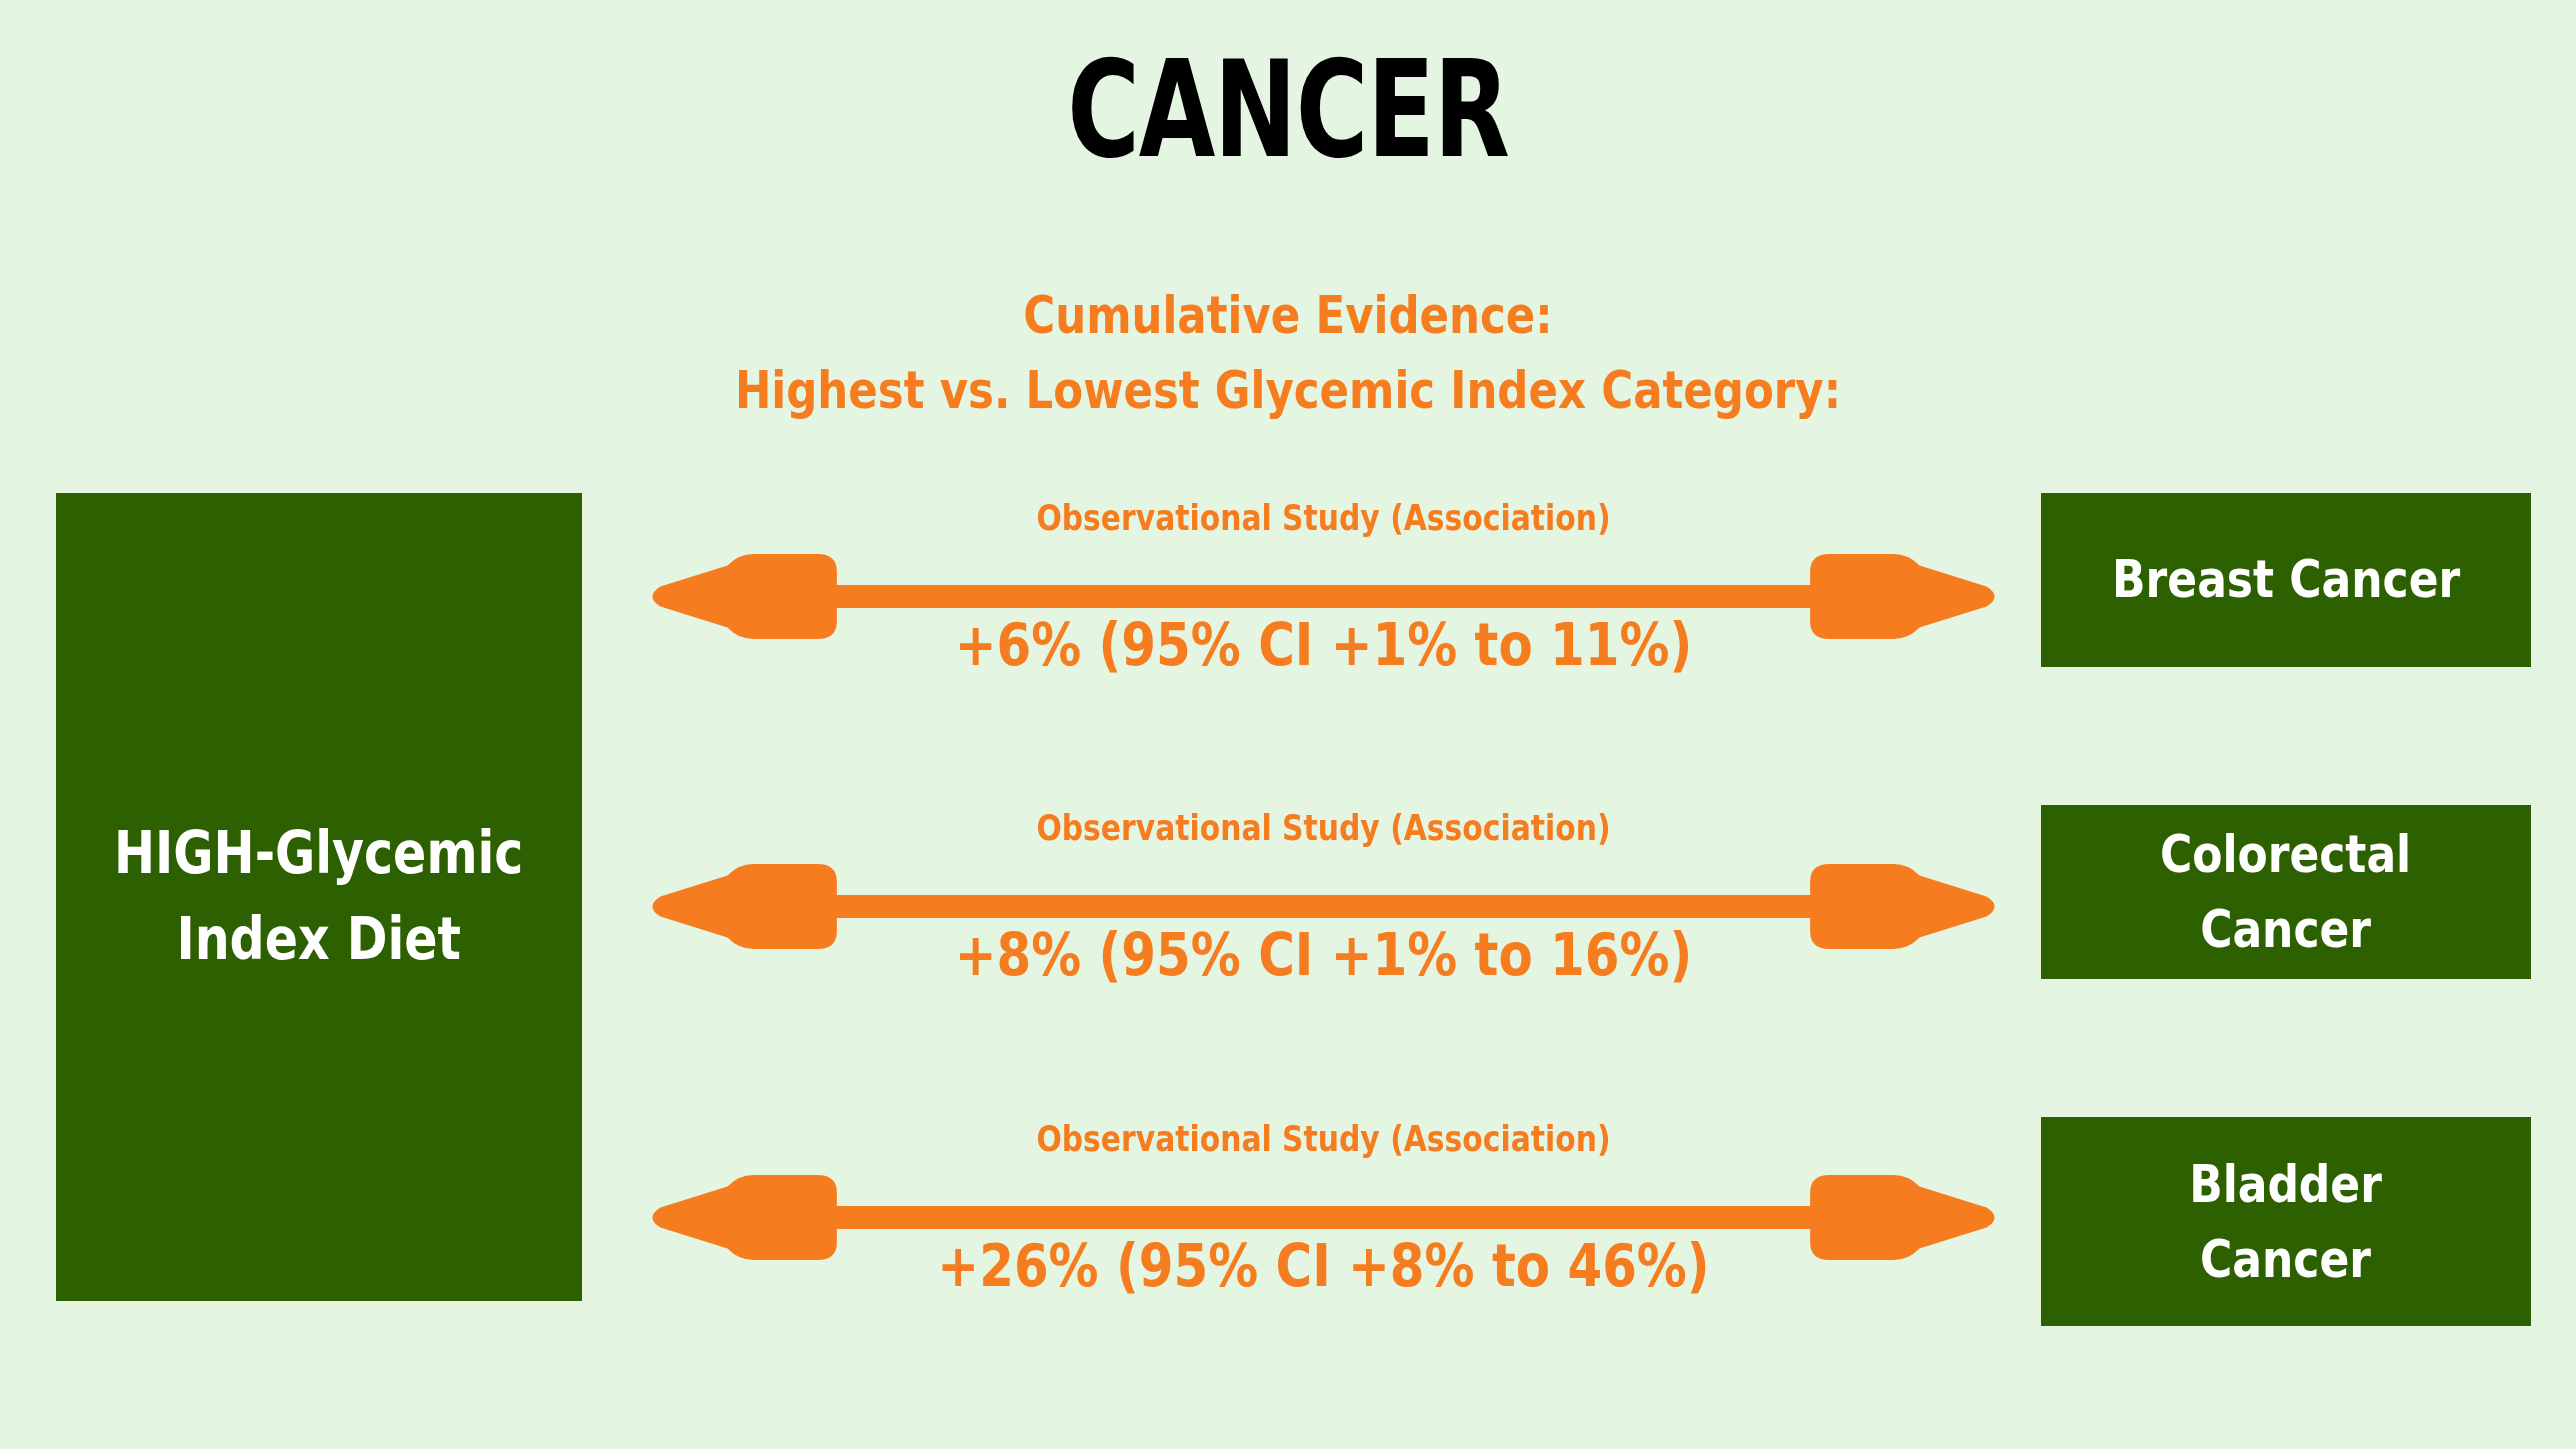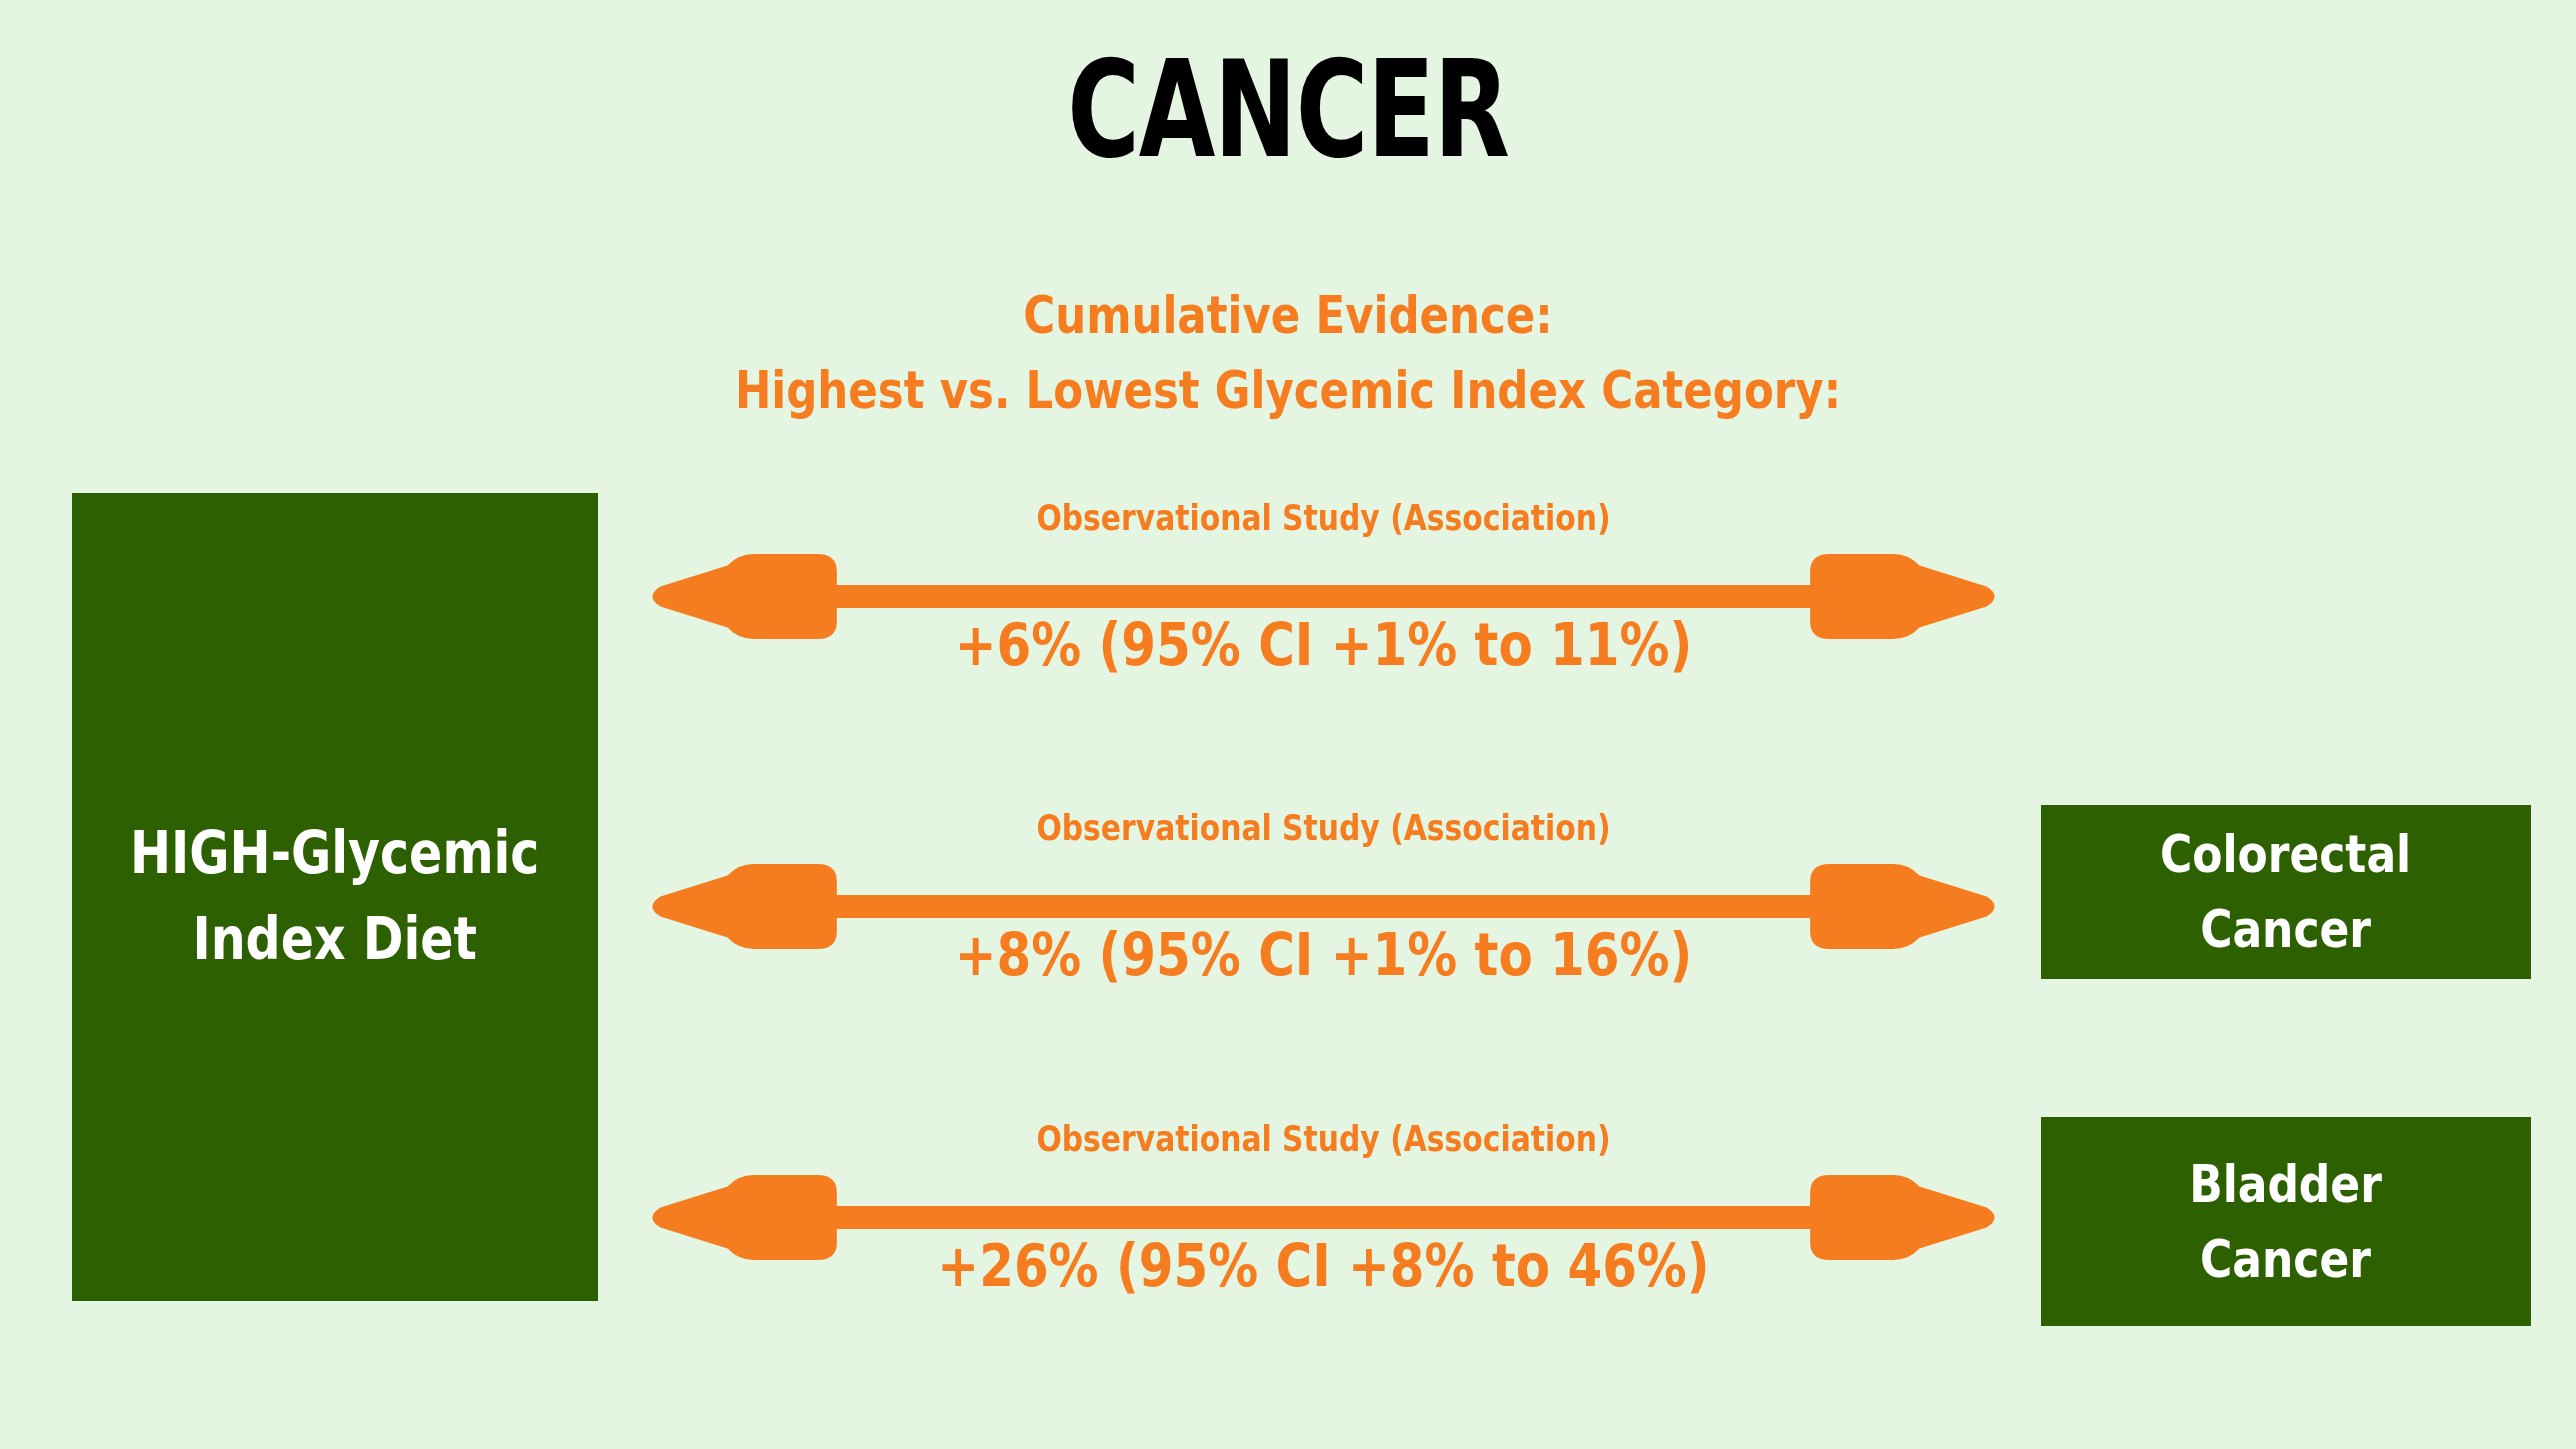"Breast Cancer" div.outcome-box { html: none -> <div> <div> <span>Breast Cancer</span> </div> </div> }
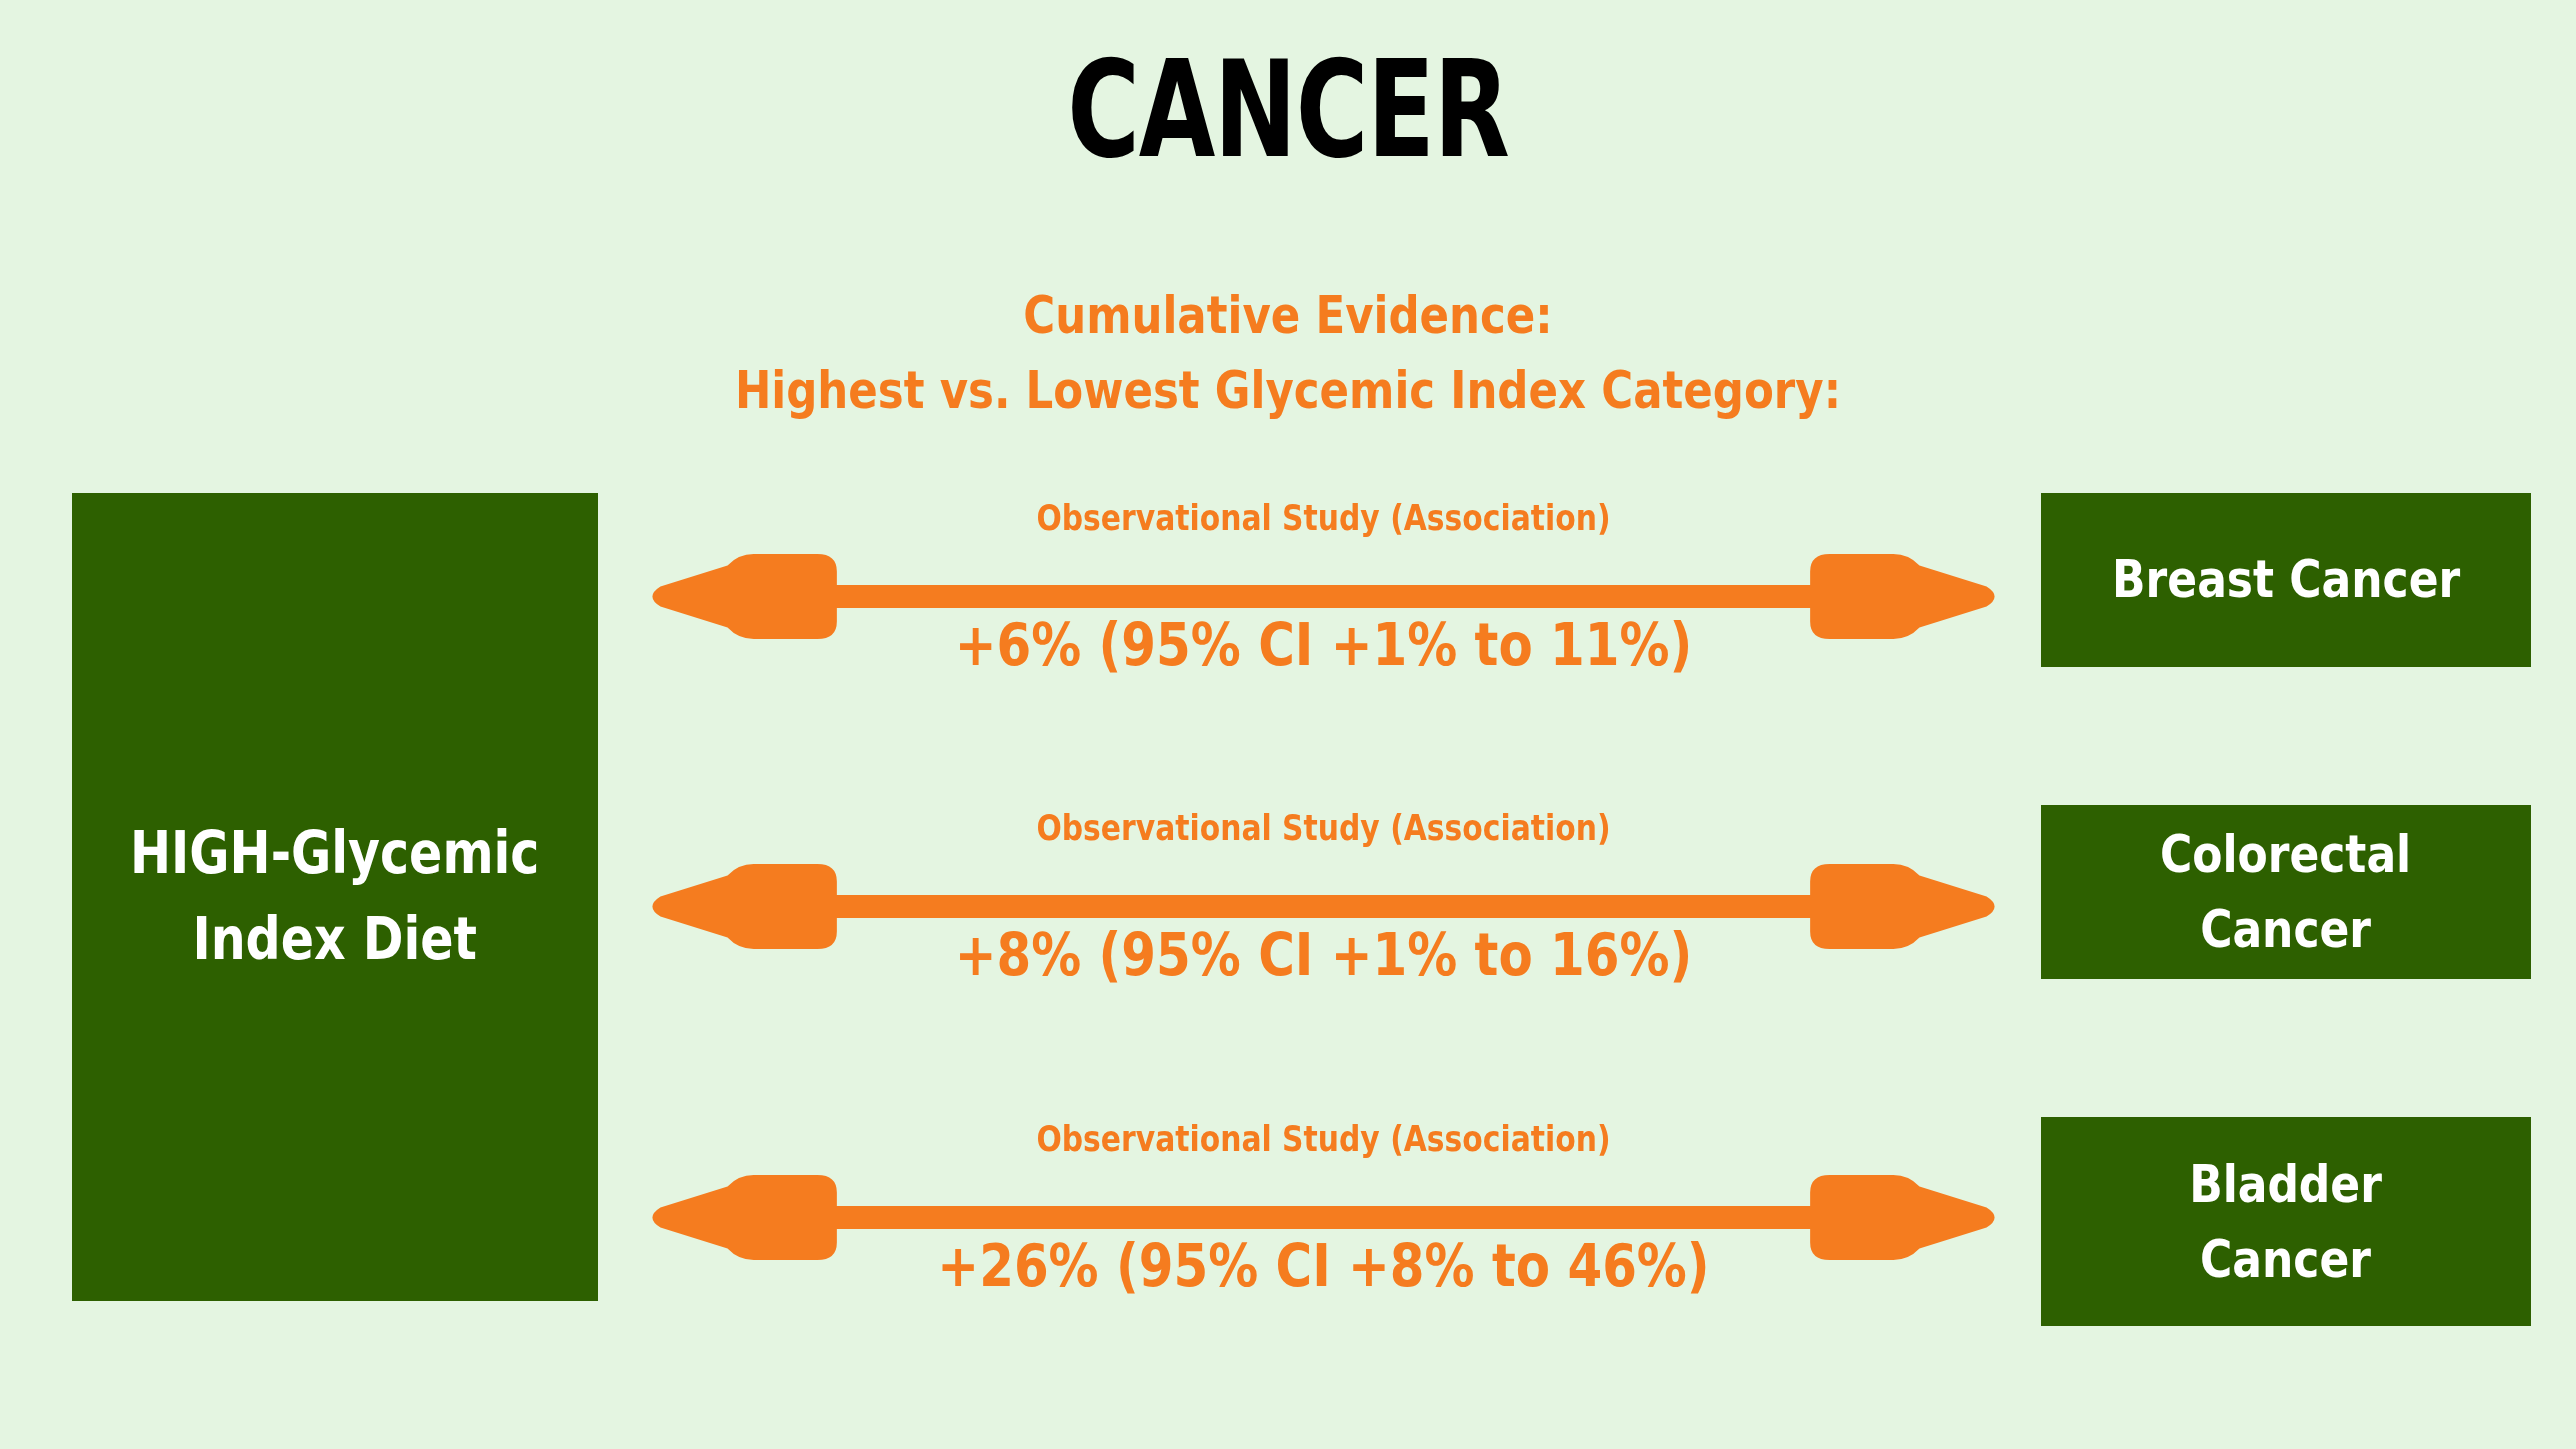"HIGH-Glycemic" #source-box { left: 72px -> 56px }
